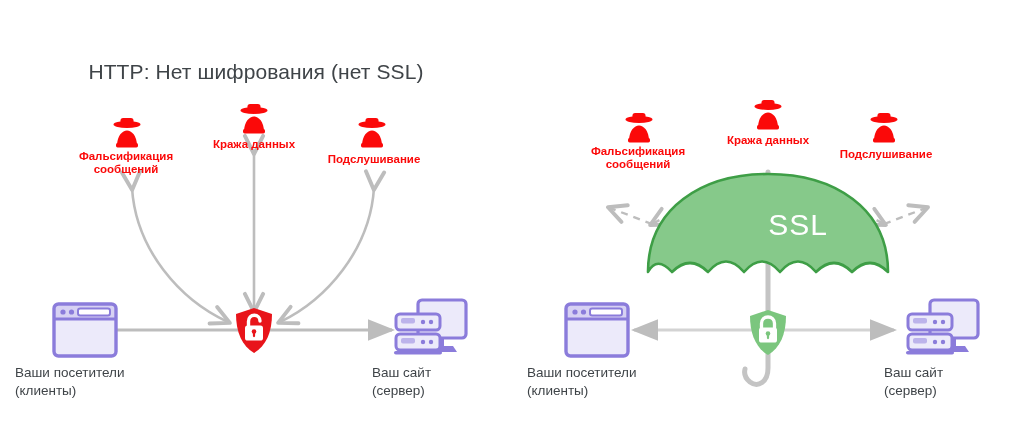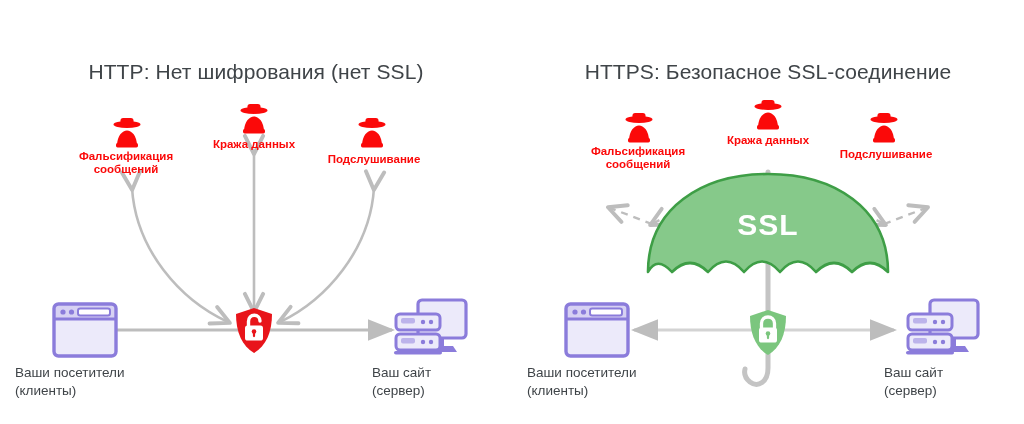"HTTPS: Безопасное SSL-соединение" div.panel-title { html: <div>HTTPS: Безопасное SSL-соединение</div> -> none }
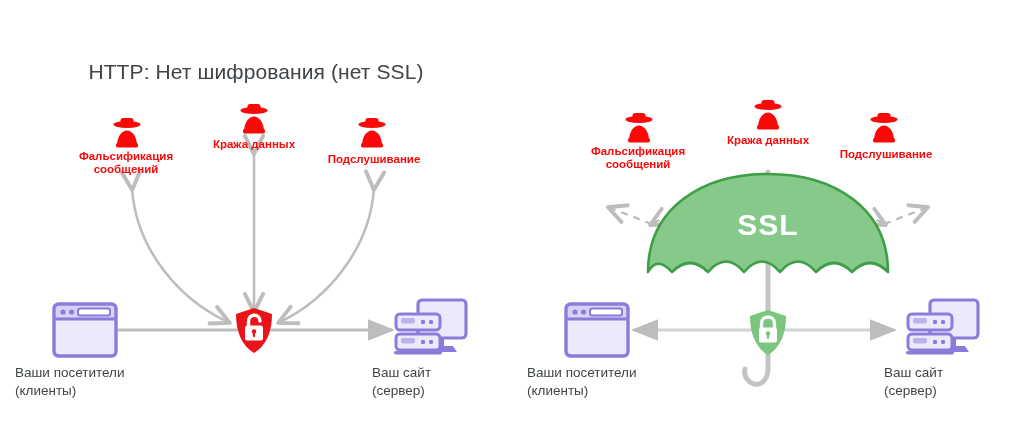"SSL" .ssl-word { font-weight: bold -> normal; text-align: center -> right }
